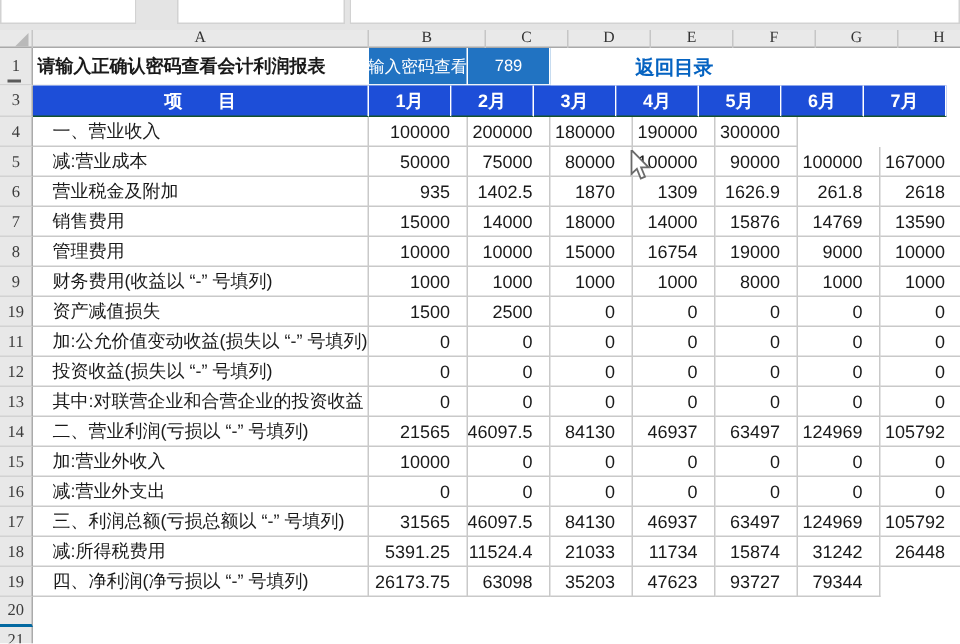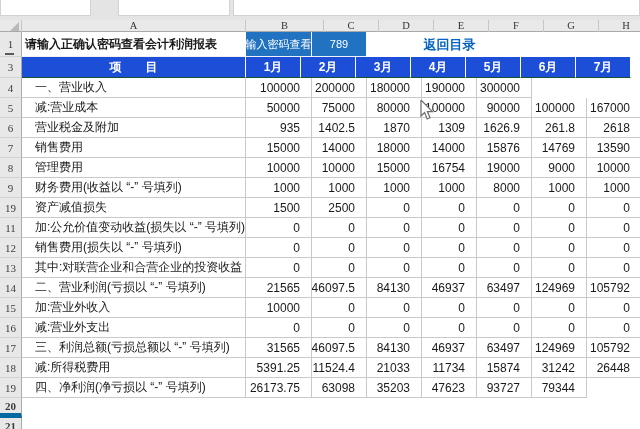"销售费用(损失以 “-” 号填列)" div.cell { text: 销售费用 -> 投资收益 }
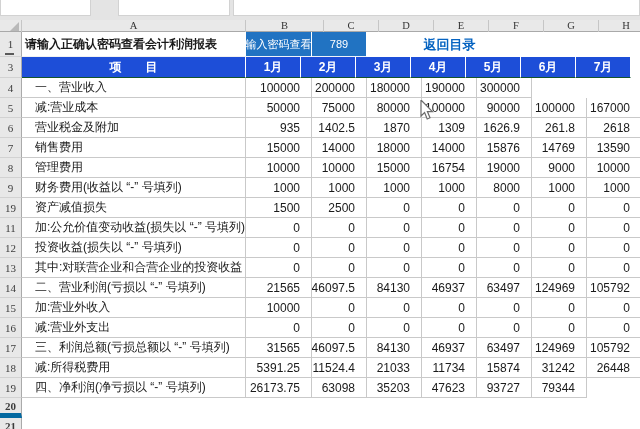"20" .empty-row .gut { border-bottom: 5px solid #0369a1 -> 2px solid #0369a1; font-weight: bold -> none }
